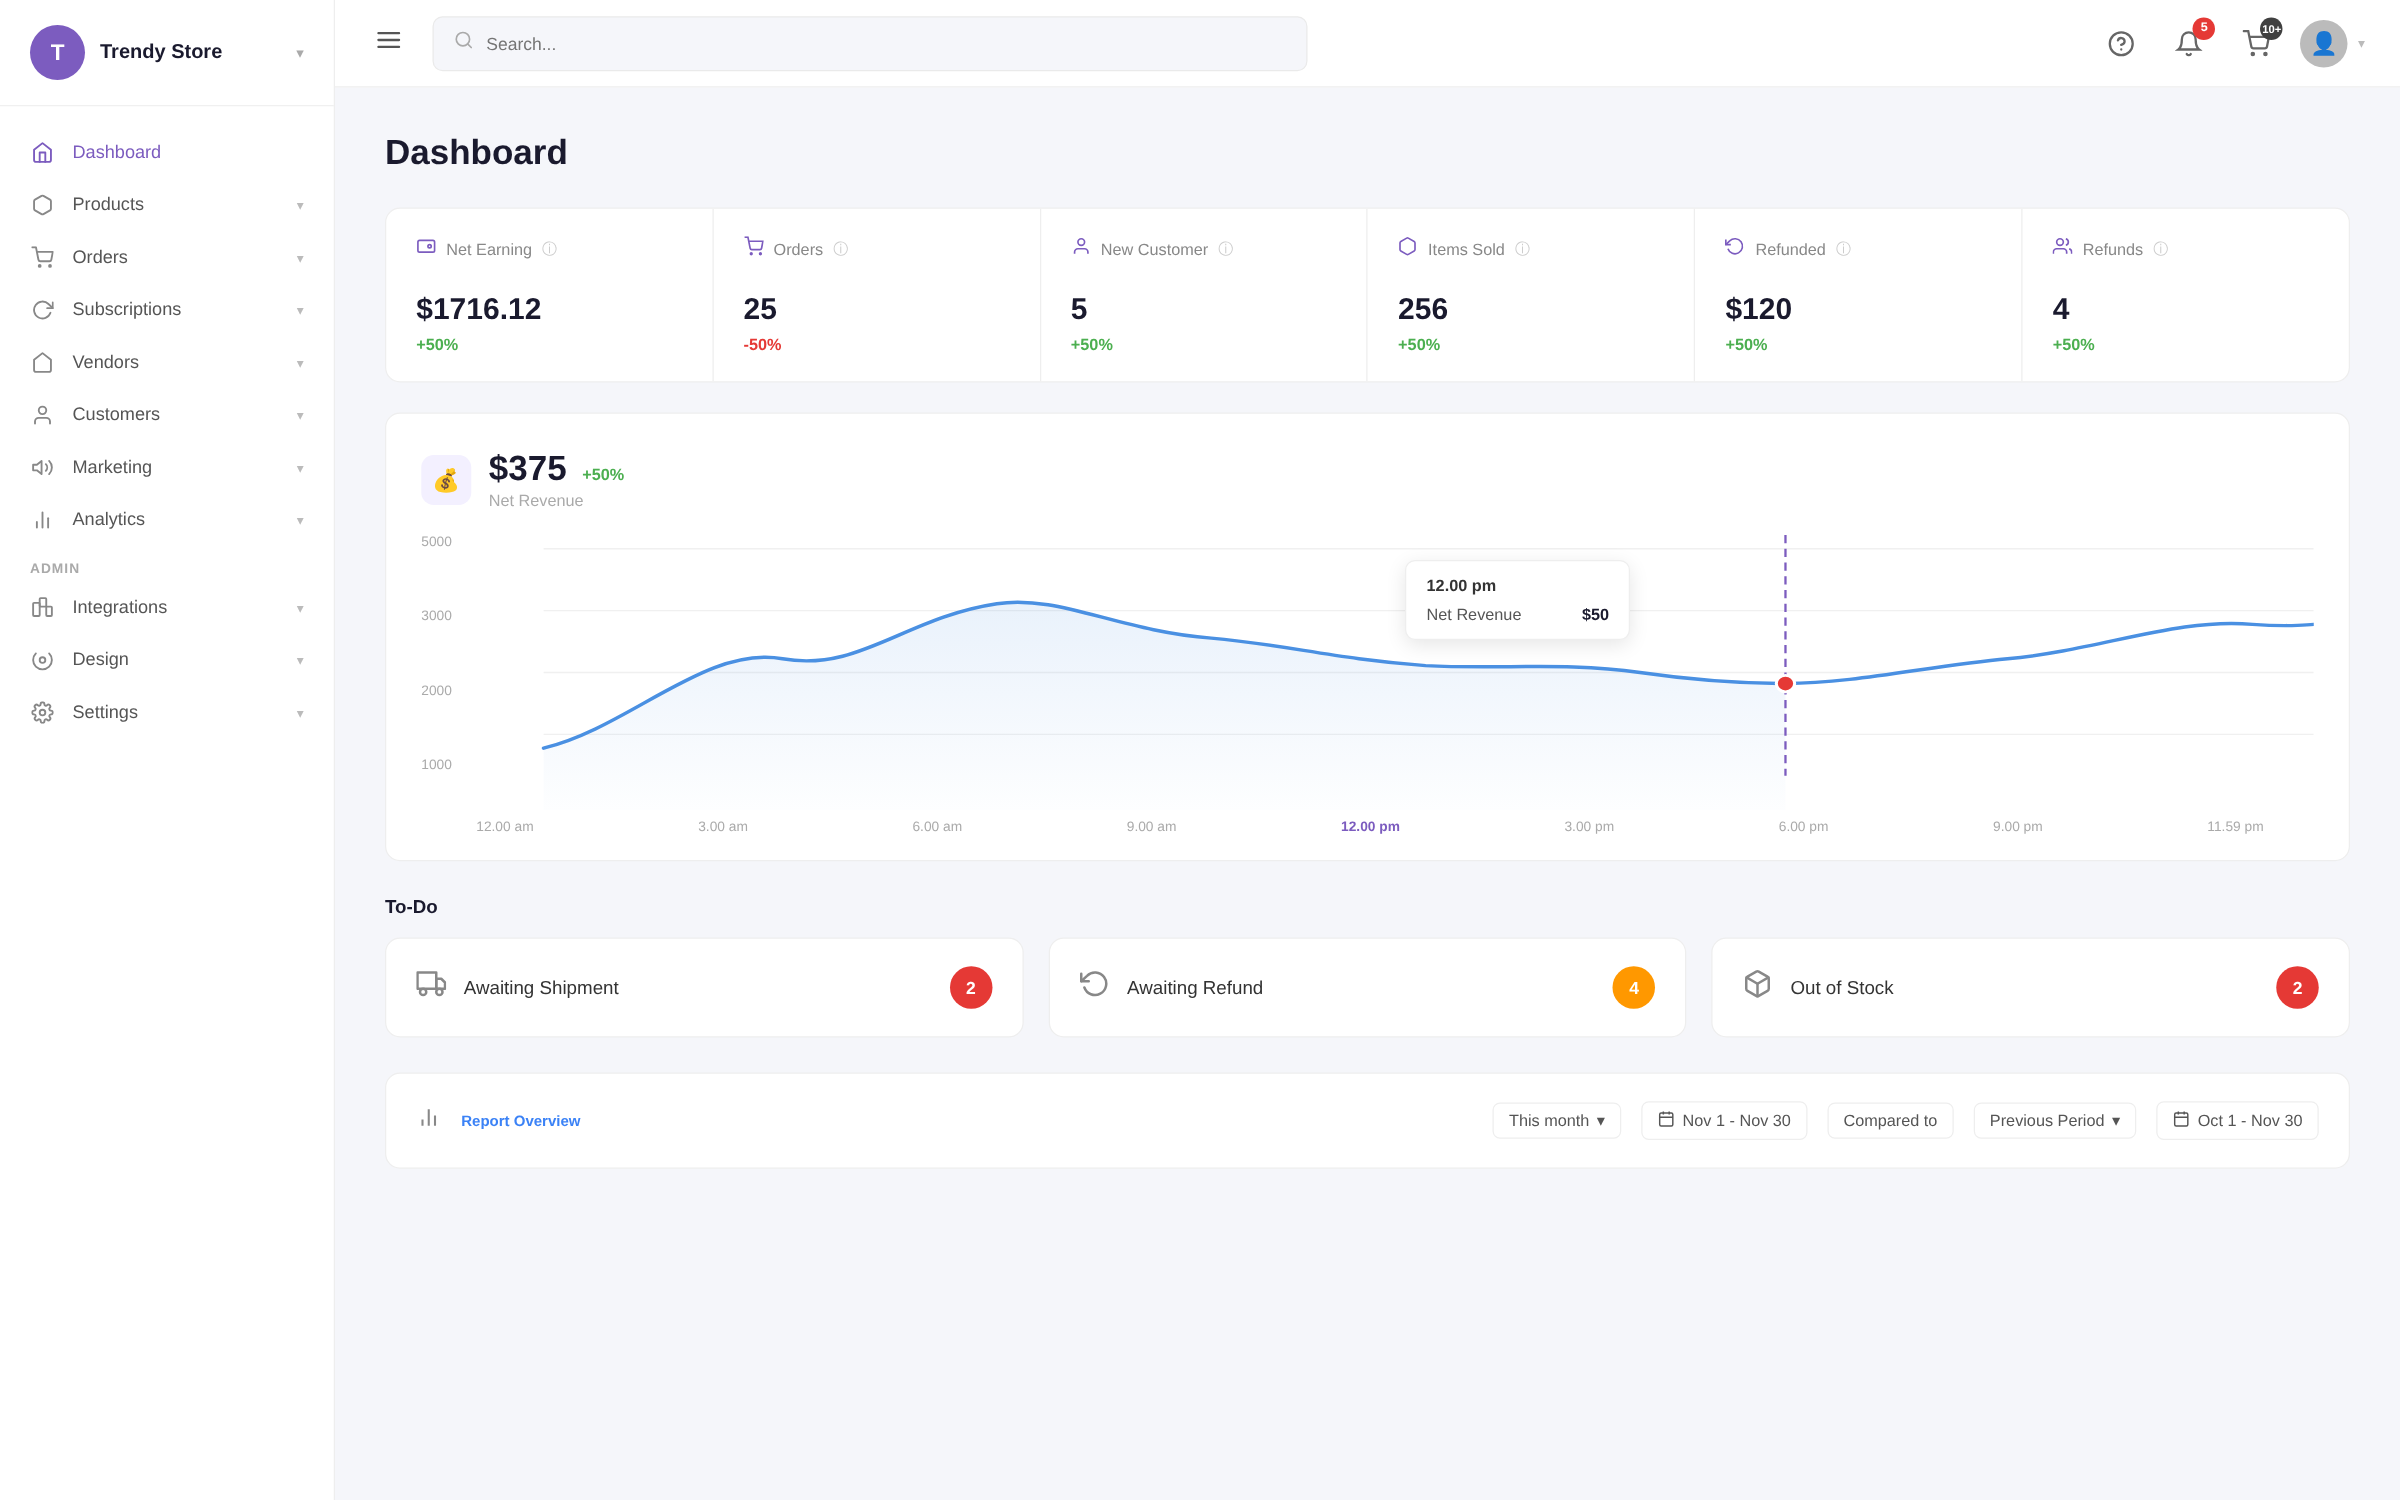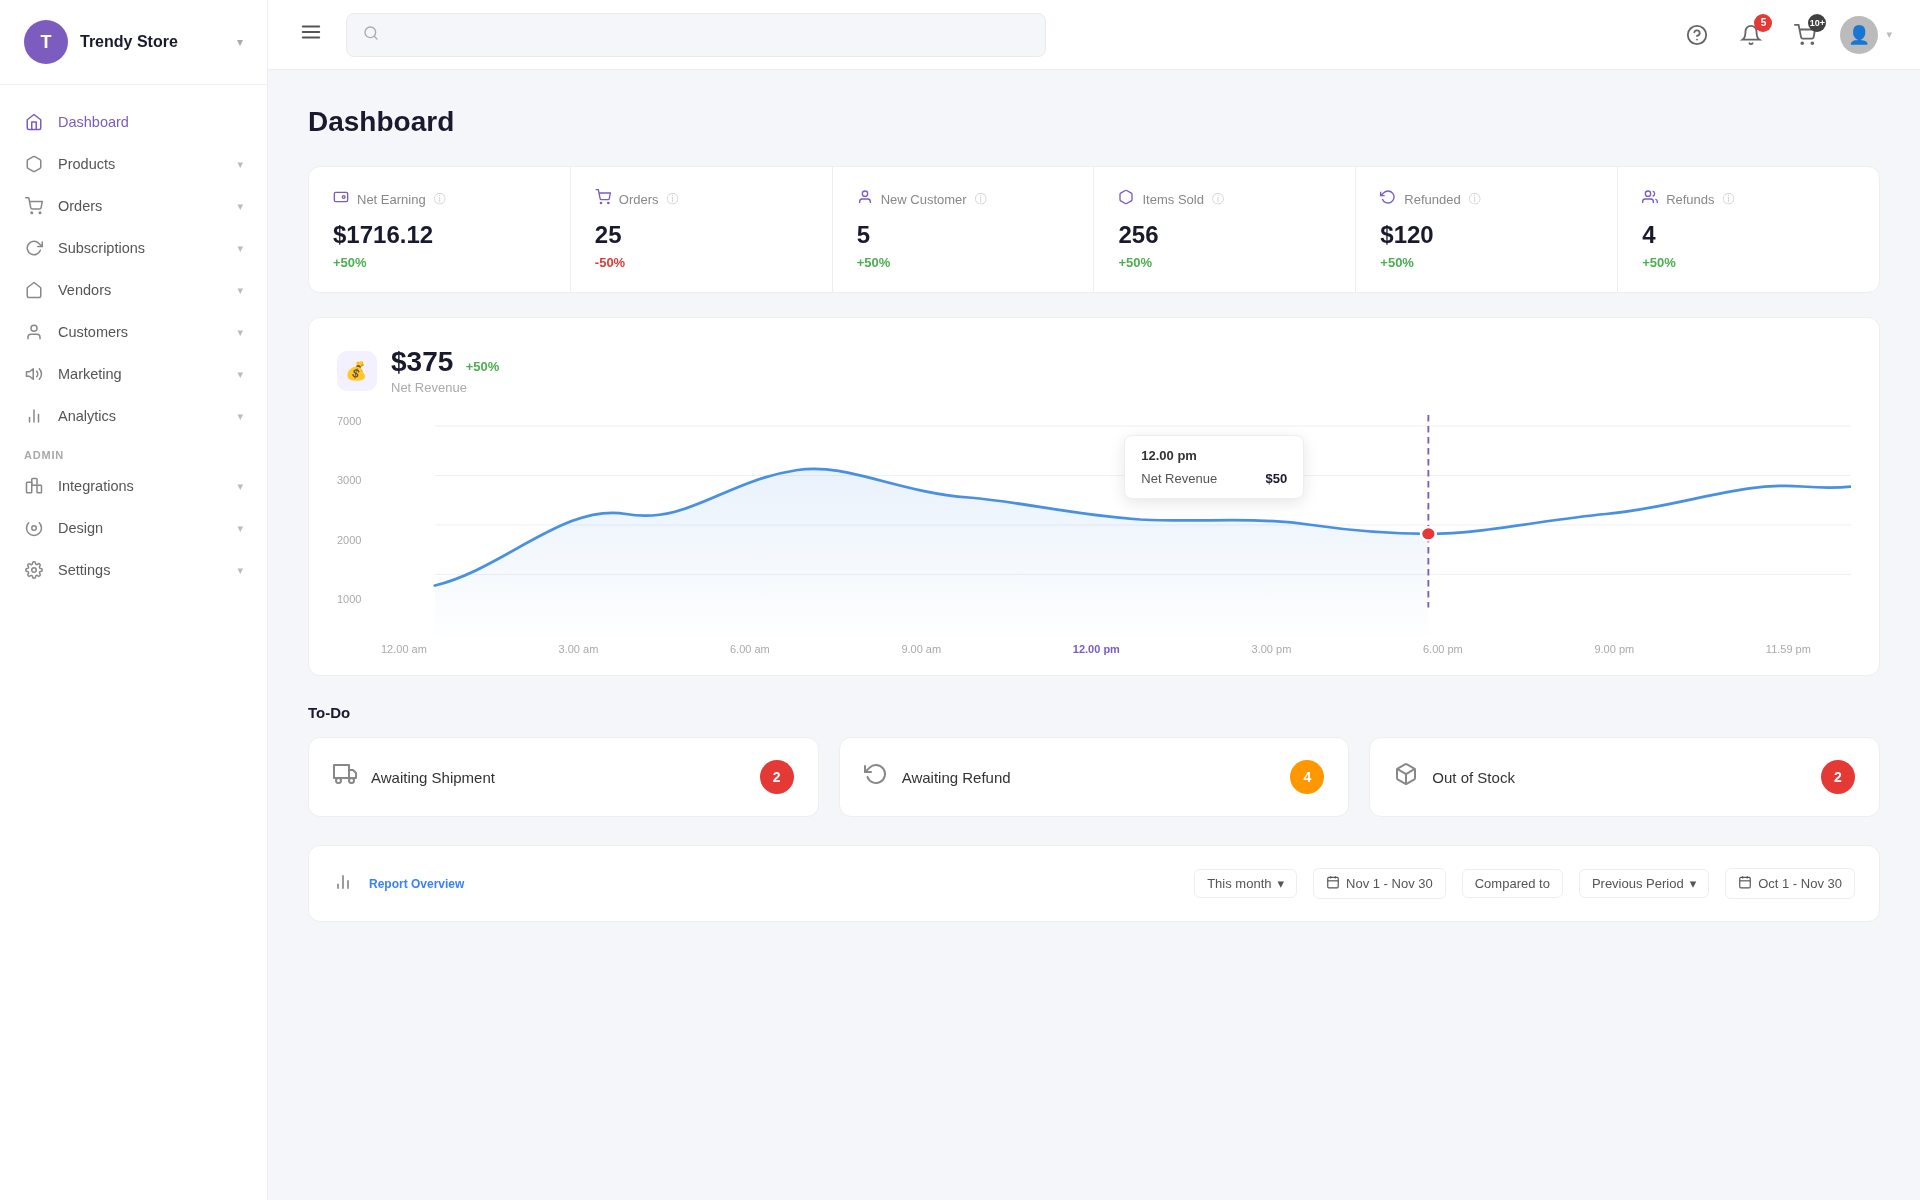"Search..." input.search-input { html: none -> <input> }
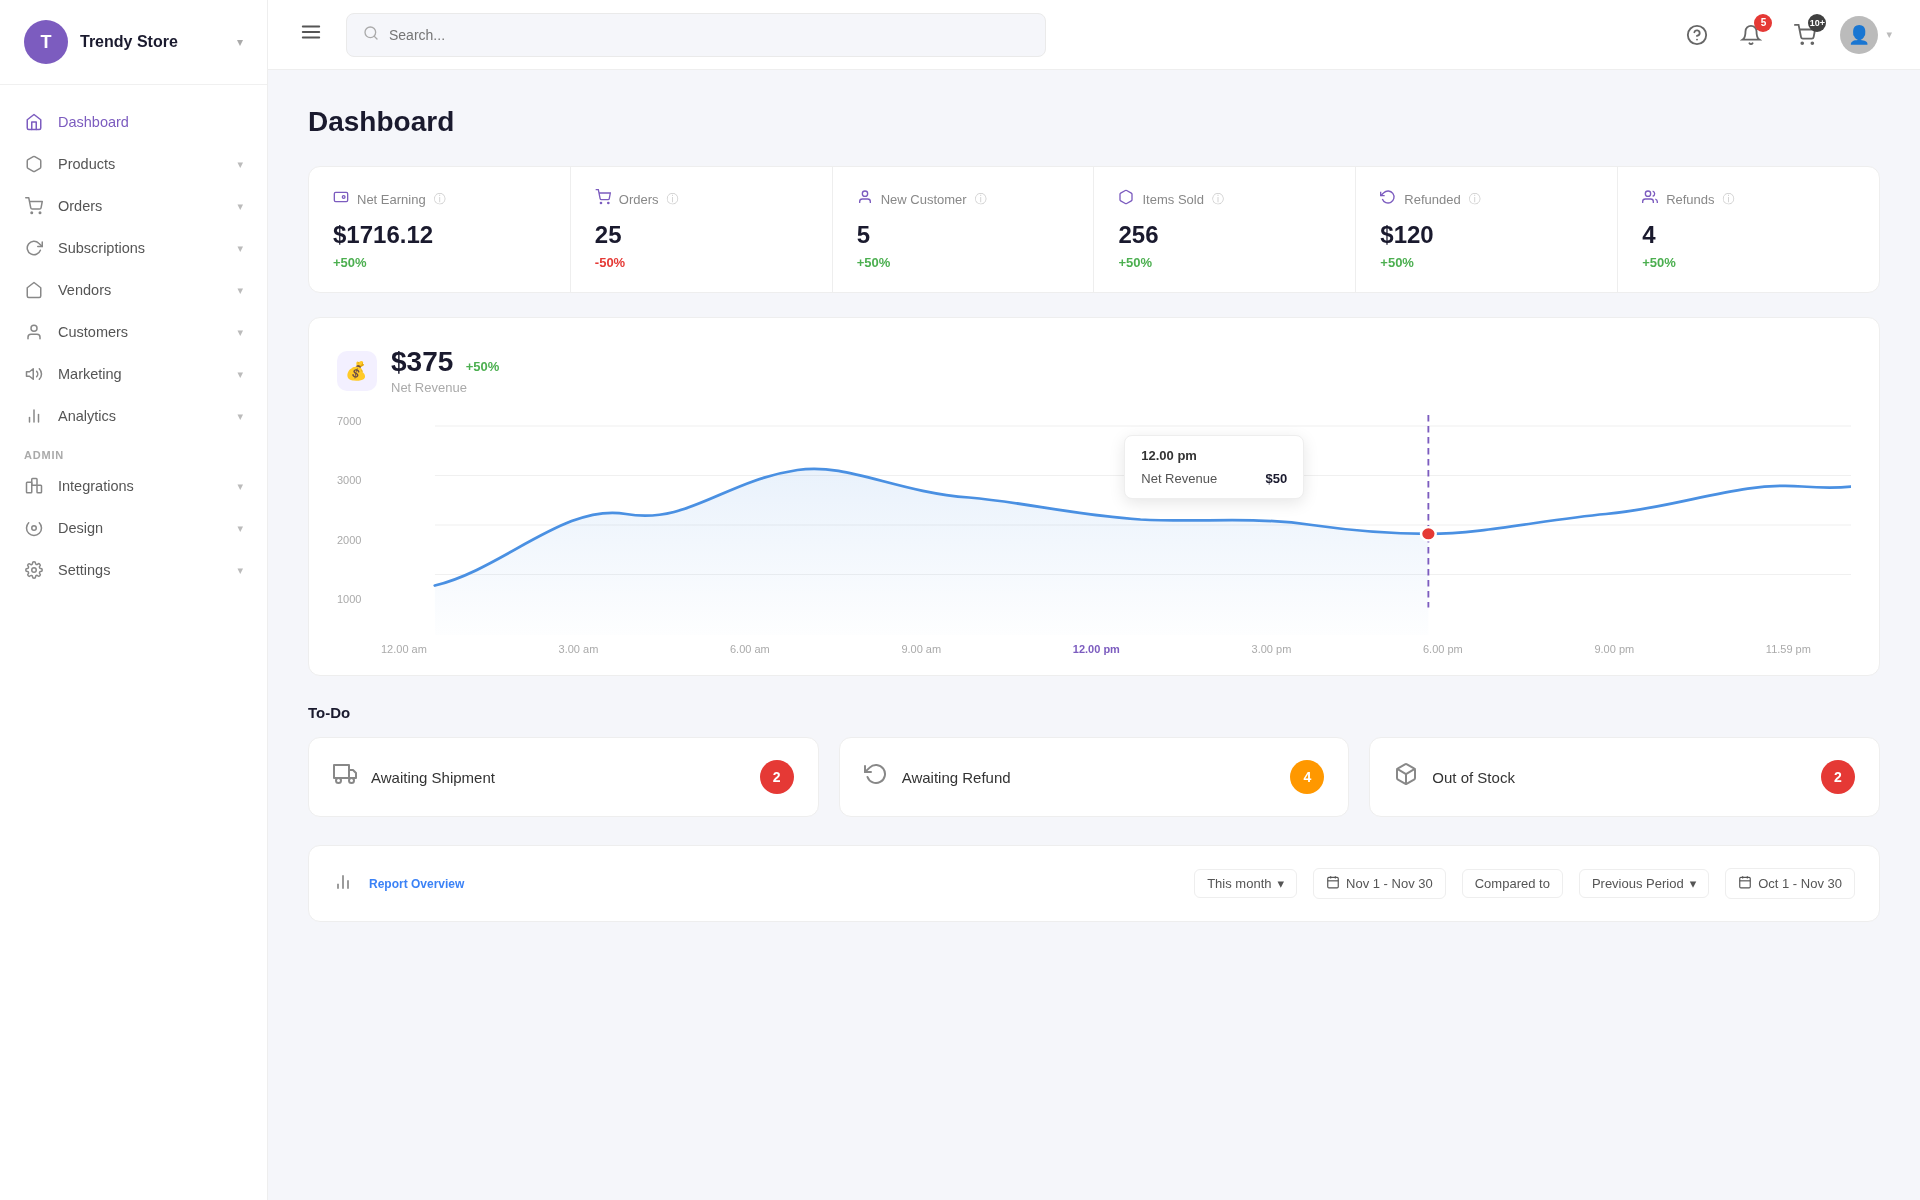"Net Earning" .stat-header { margin-bottom: 12px -> 24px }
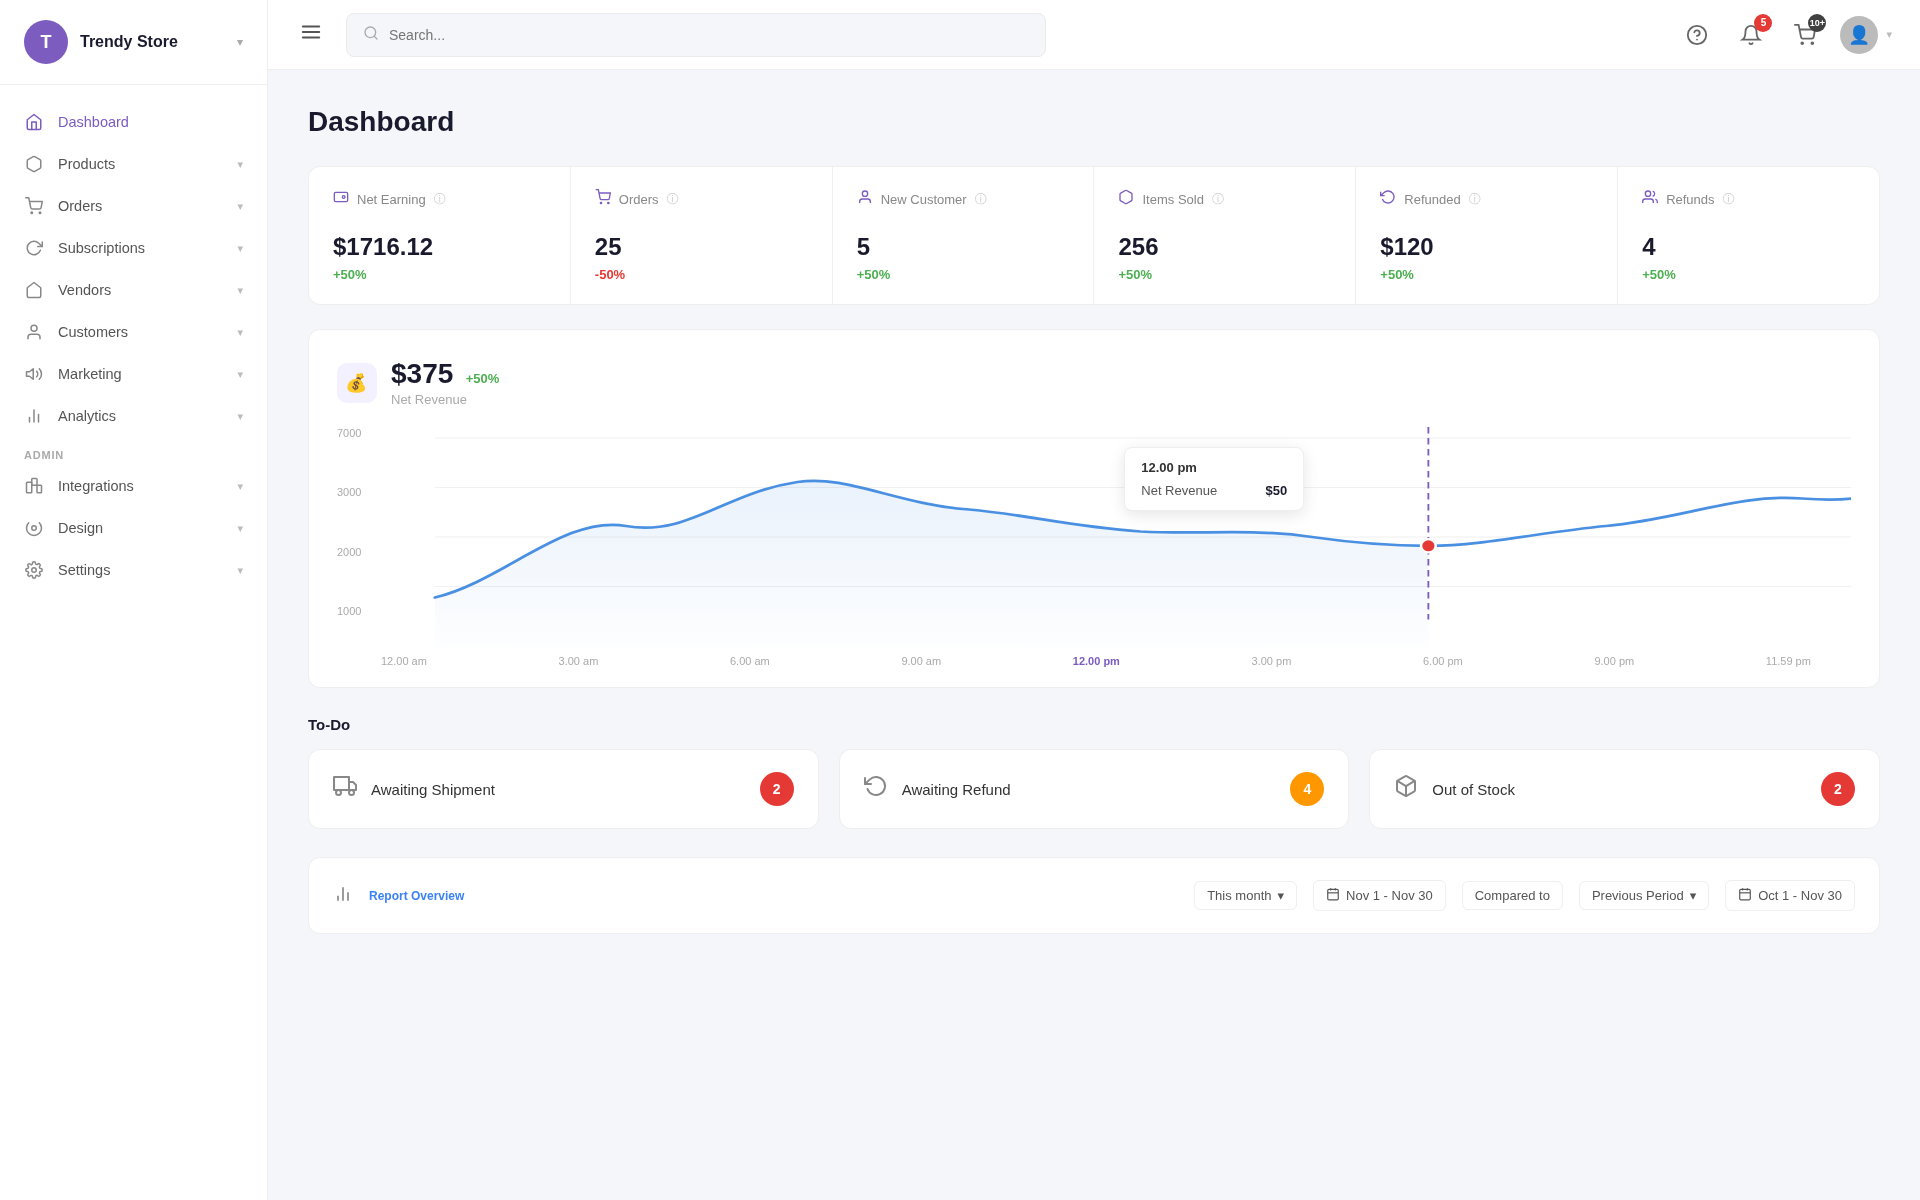"7000" span { text: 7000 -> 5000 }
